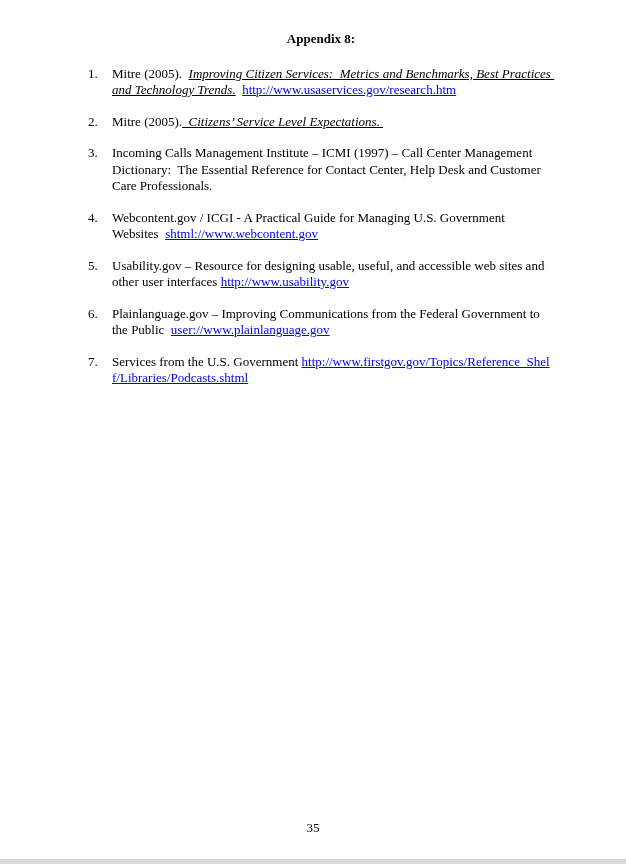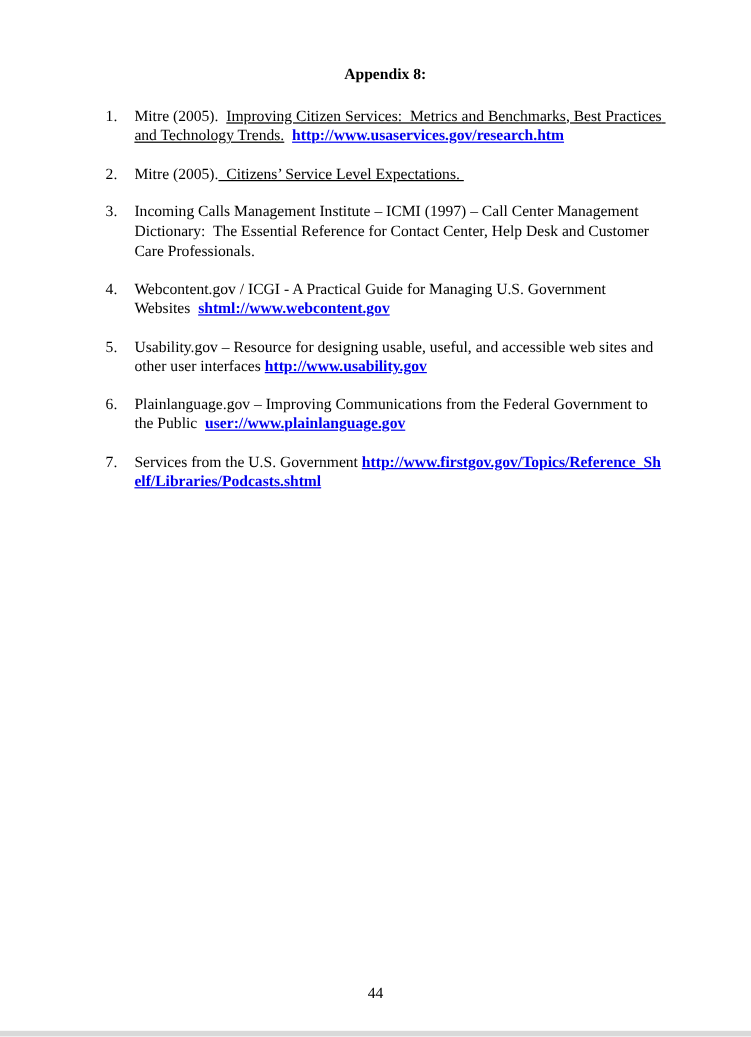"Appendix 8:" .page { padding: 54px 72px 0 88px -> 31px 72px 0 88px }
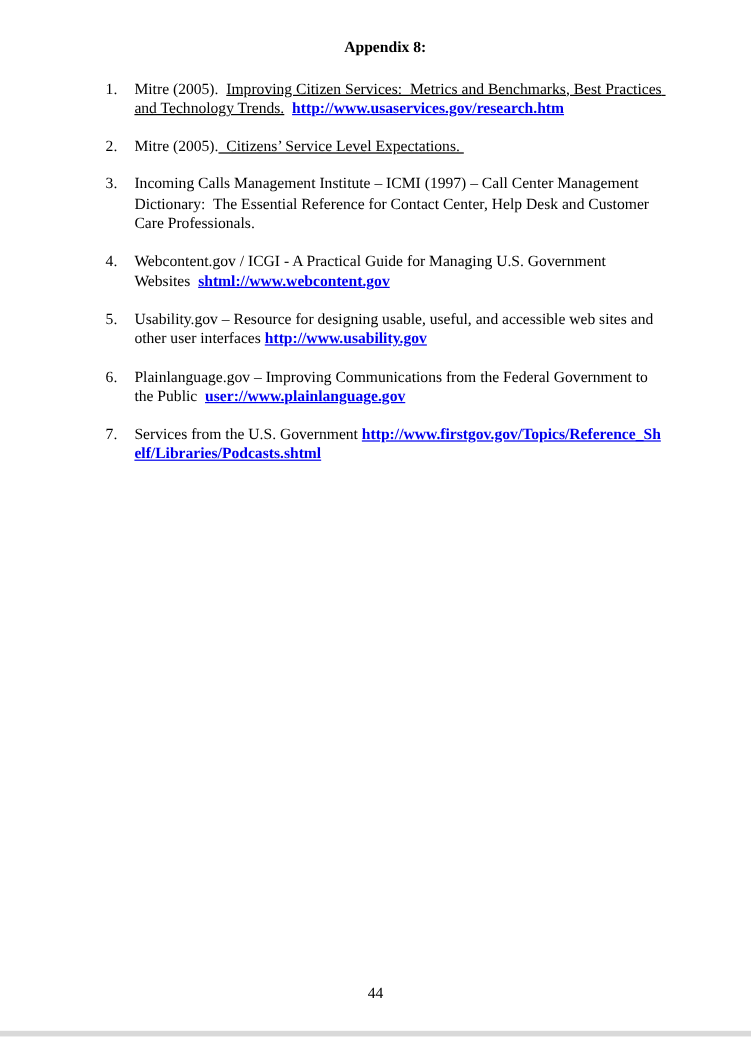"Improving Citizen Services: Metrics and" .ref-underline { font-style: none -> italic }
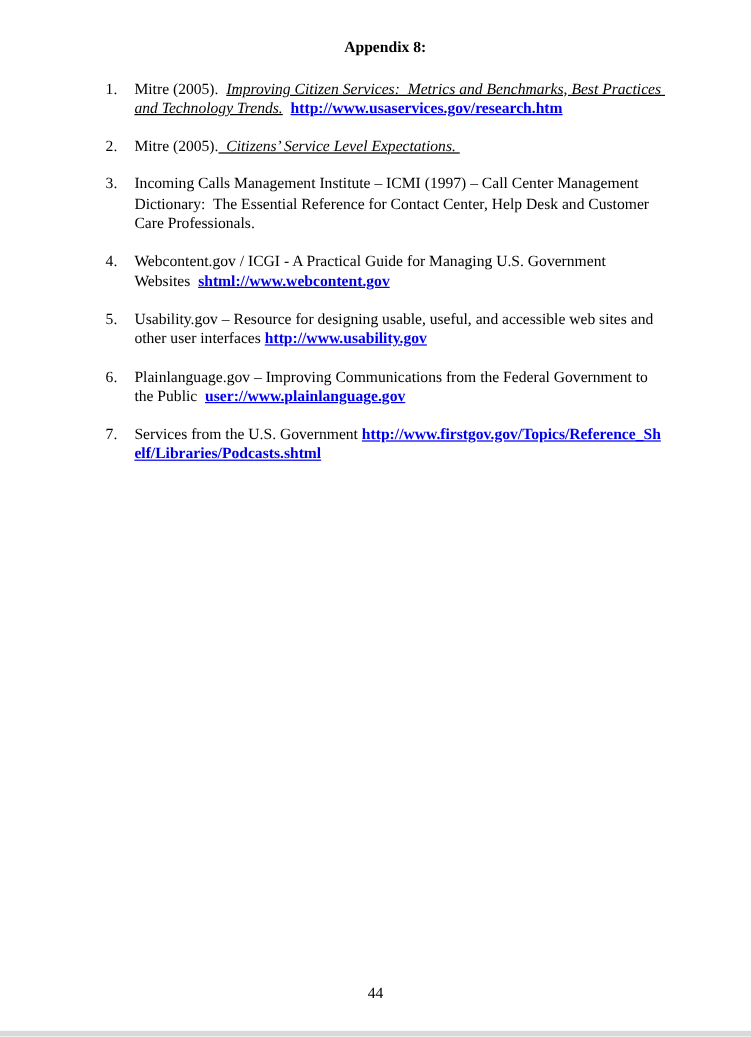"http://www.usaservices.gov/research.htm" a.ref-link { font-weight: bold -> none }
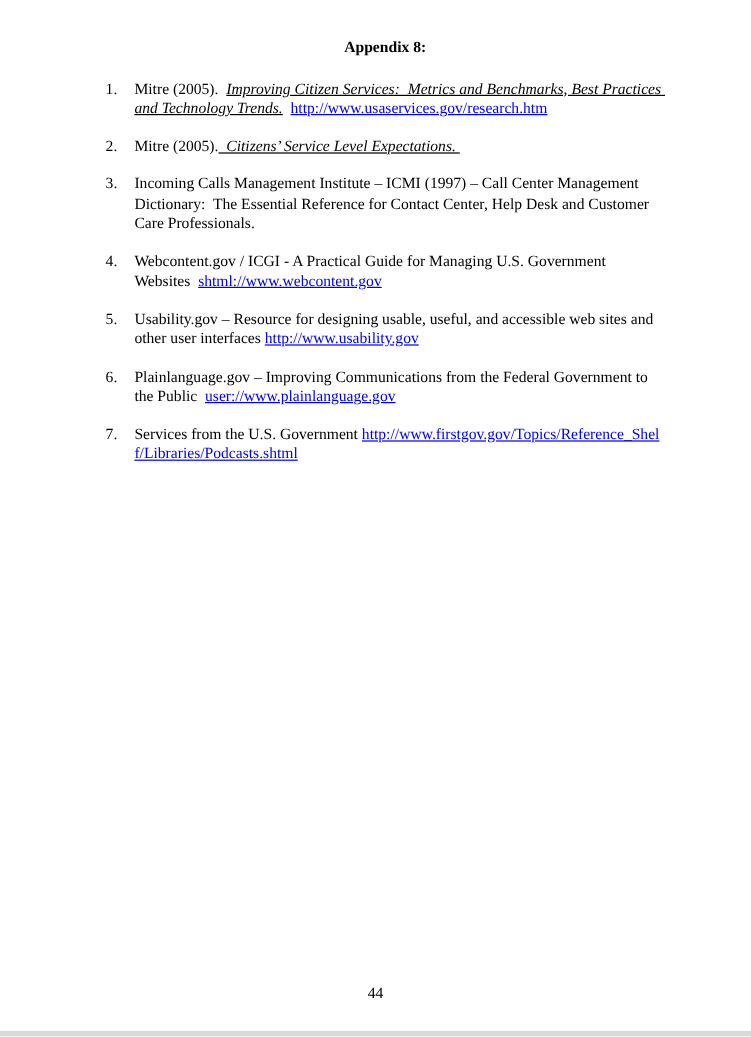"44" div.page-number { text: 44 -> 35 }
